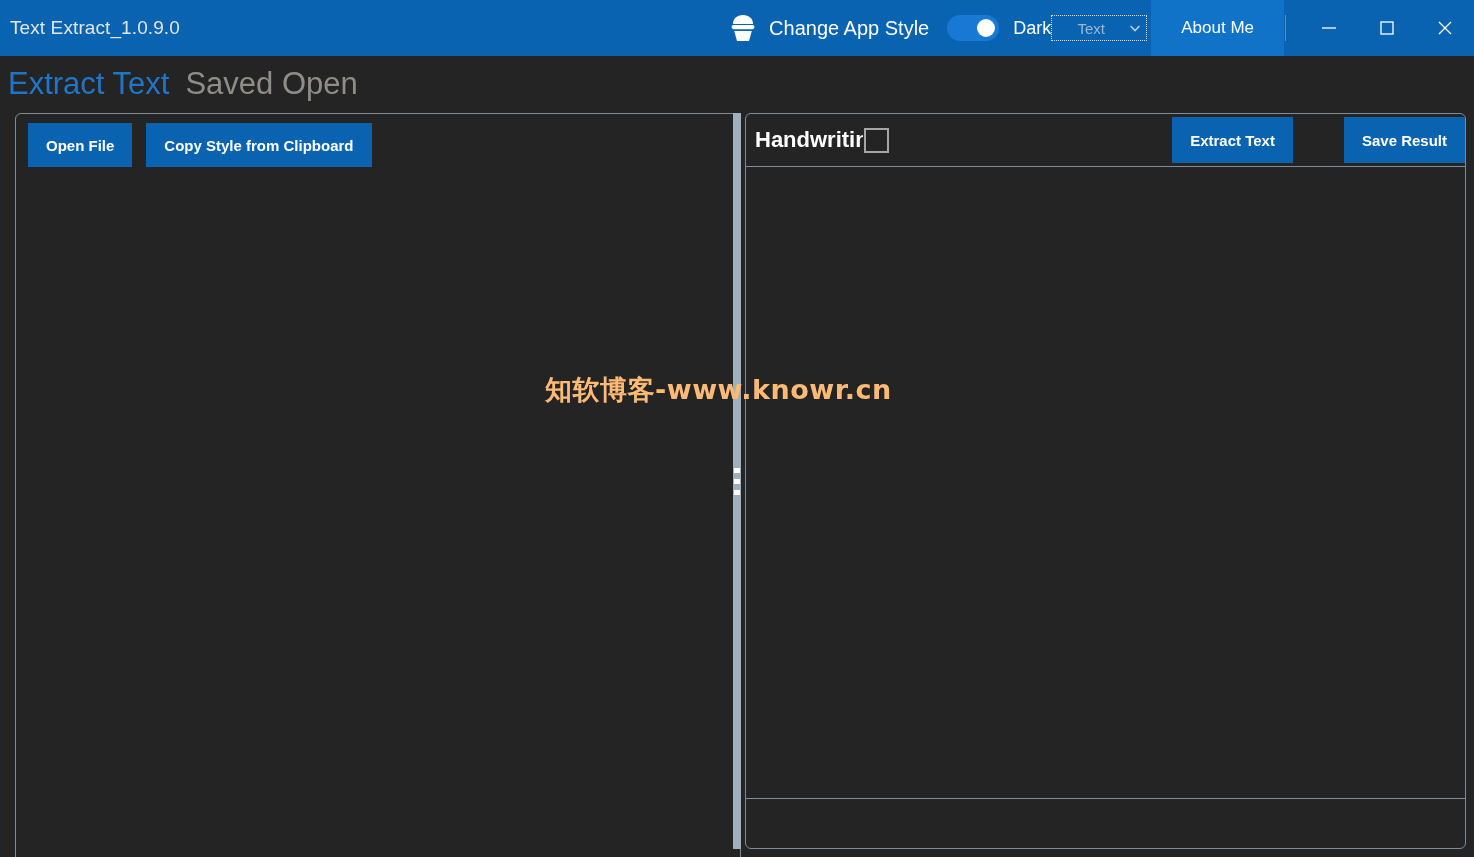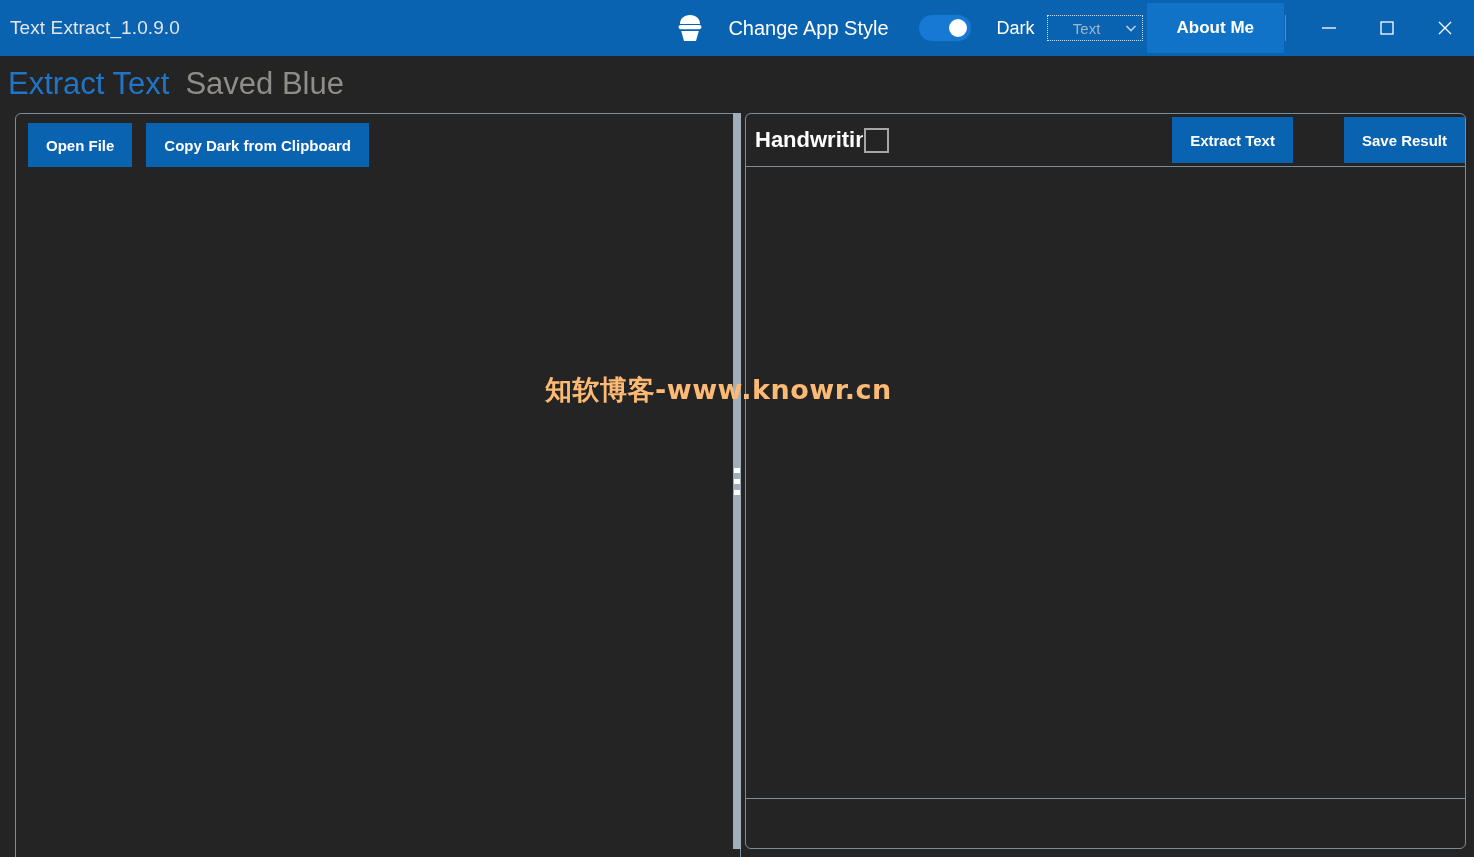"Change App Style" .style-group { gap: 12px -> 0 }
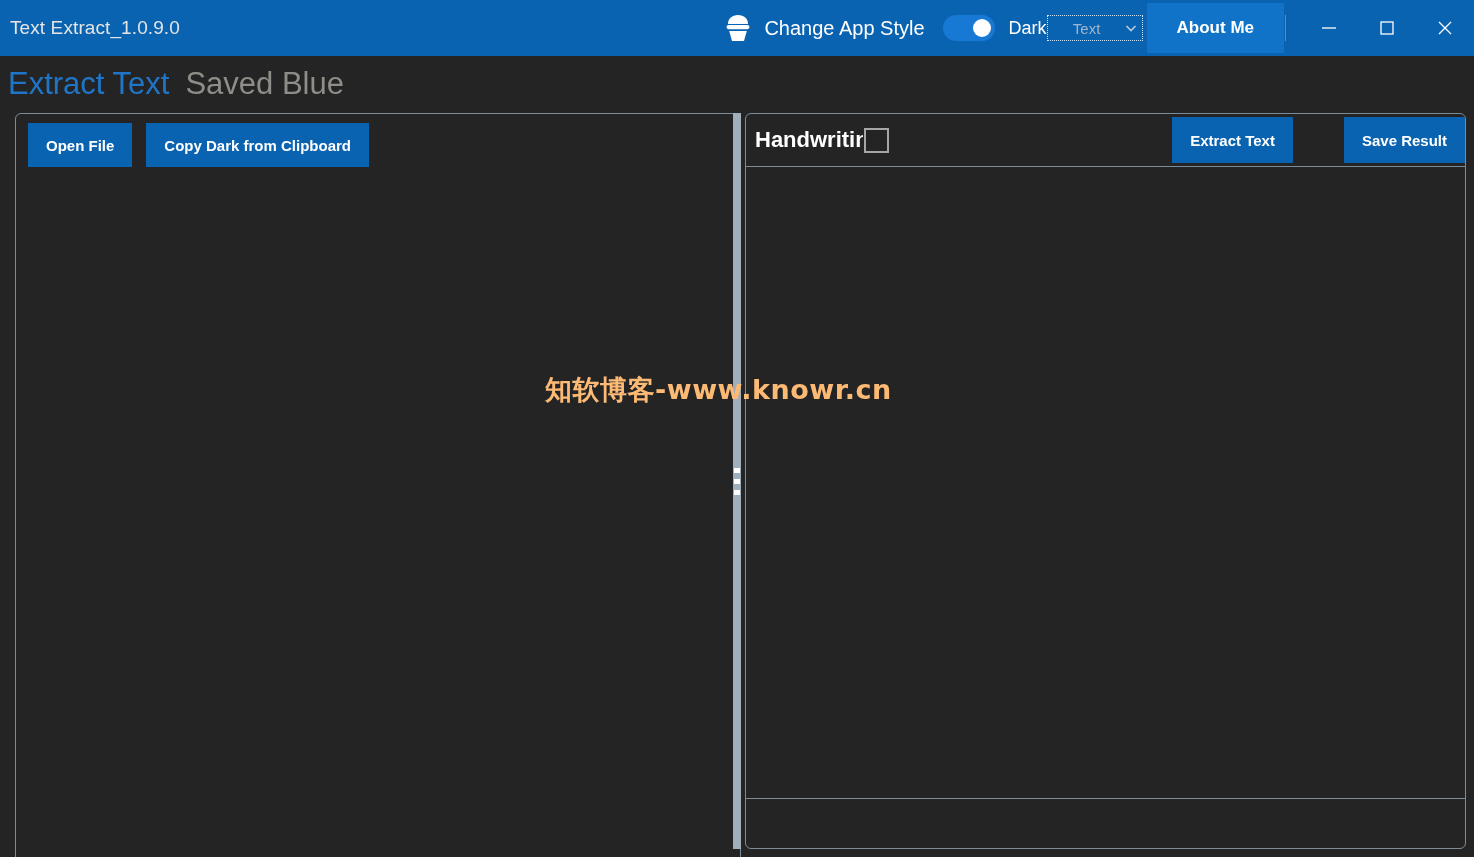"About Me" .about-btn { font-weight: bold -> normal; height: 50px -> 56px }
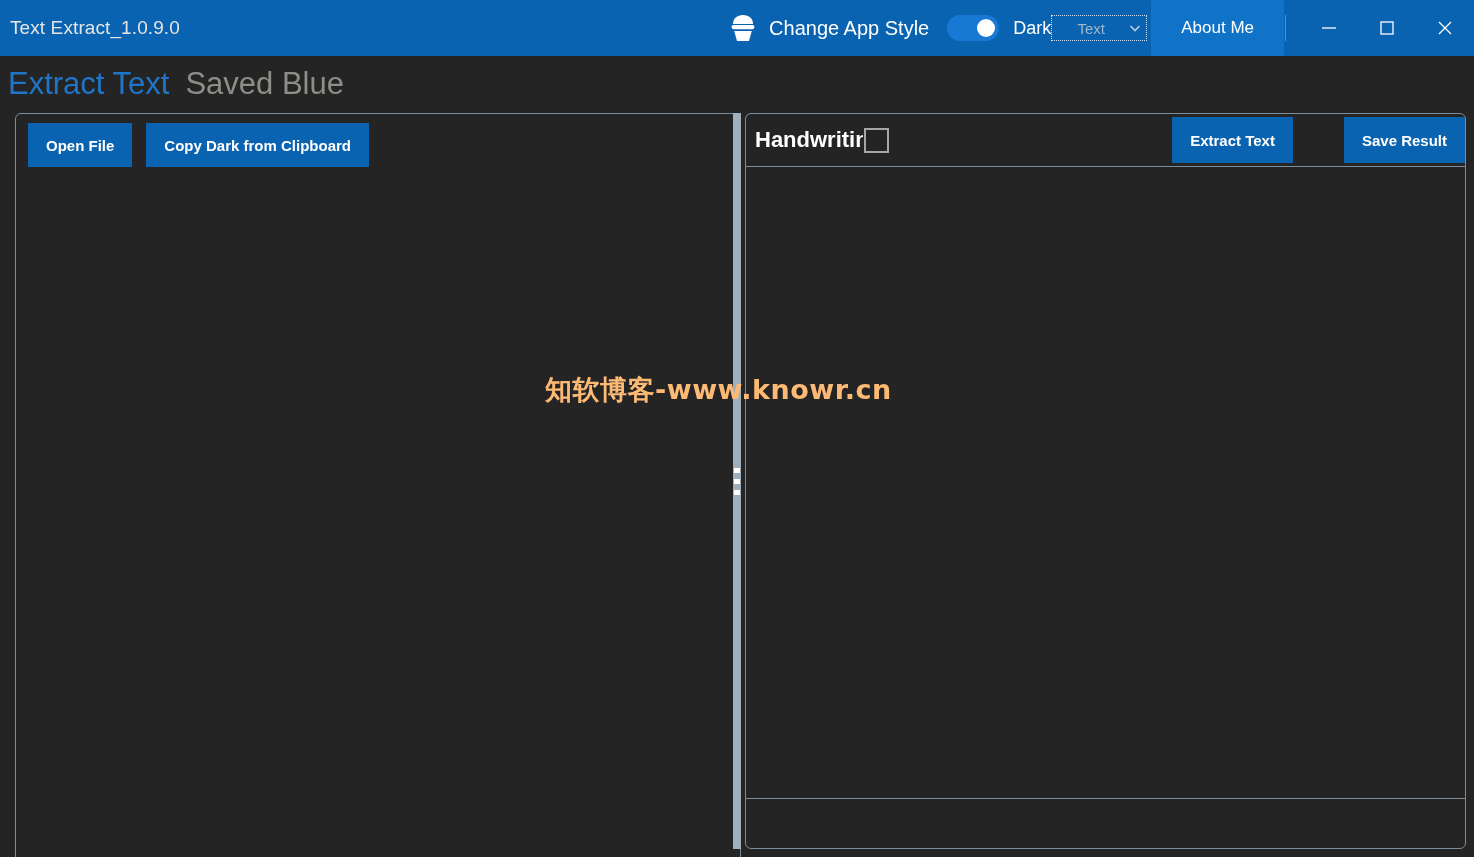"Saved Blue" button.tab { text: Blue -> Open }
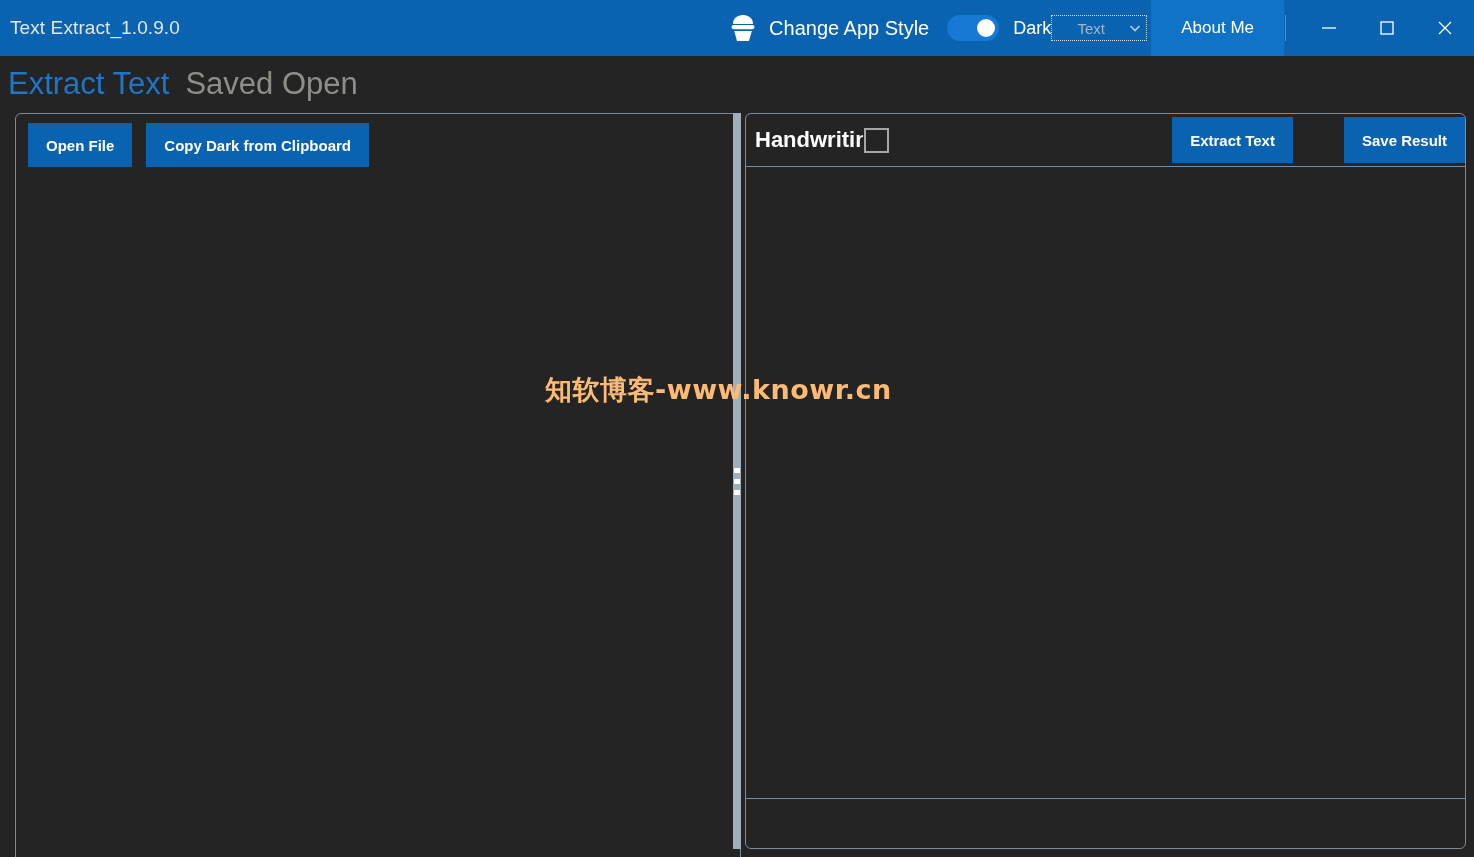"Copy Dark from Clipboard" button.btn { text: Dark -> Style }
